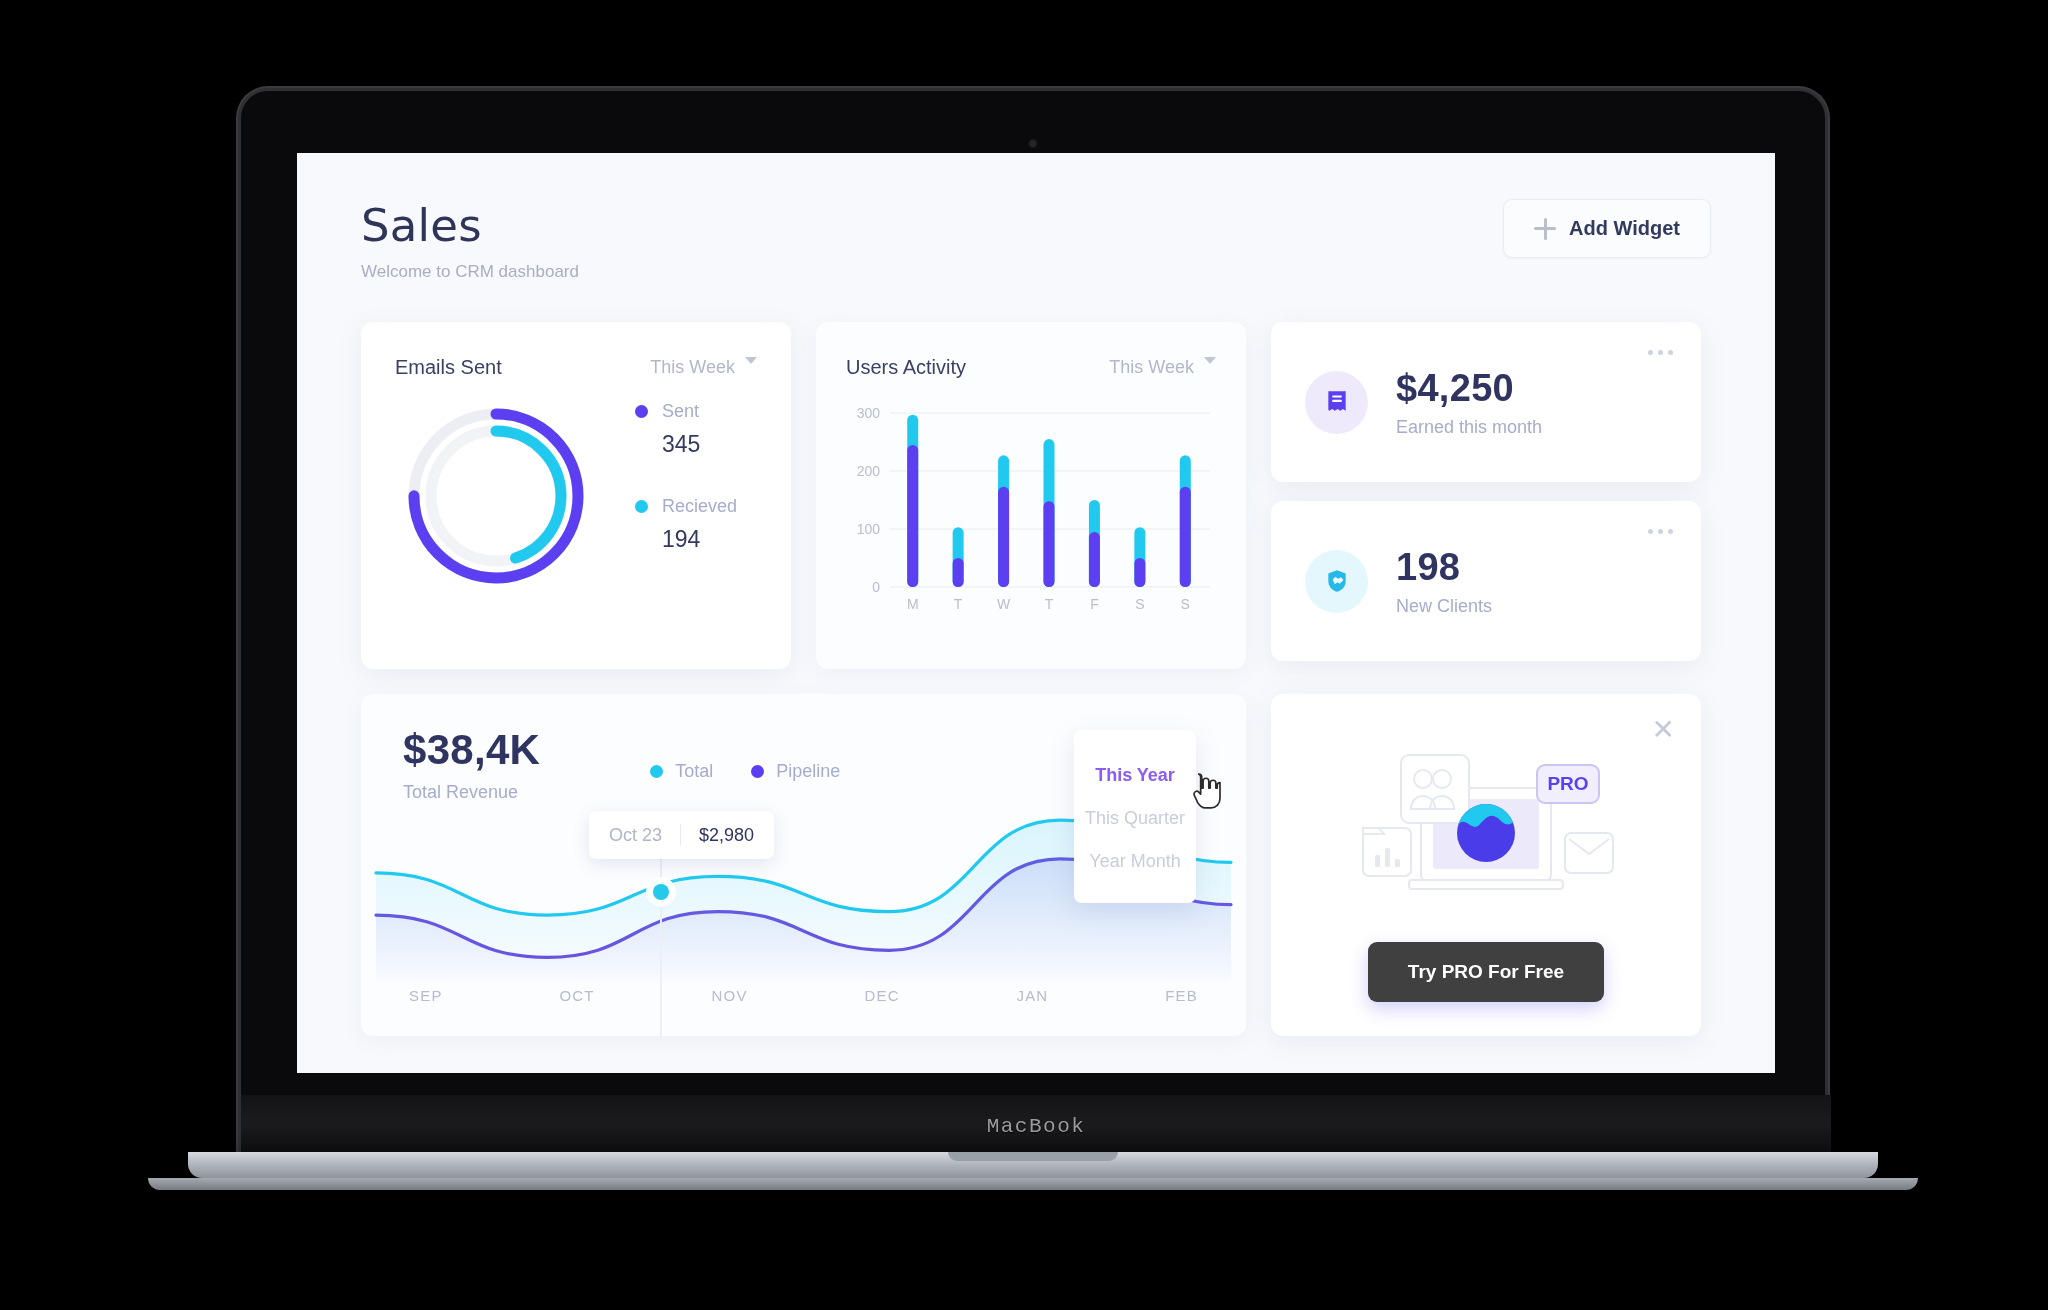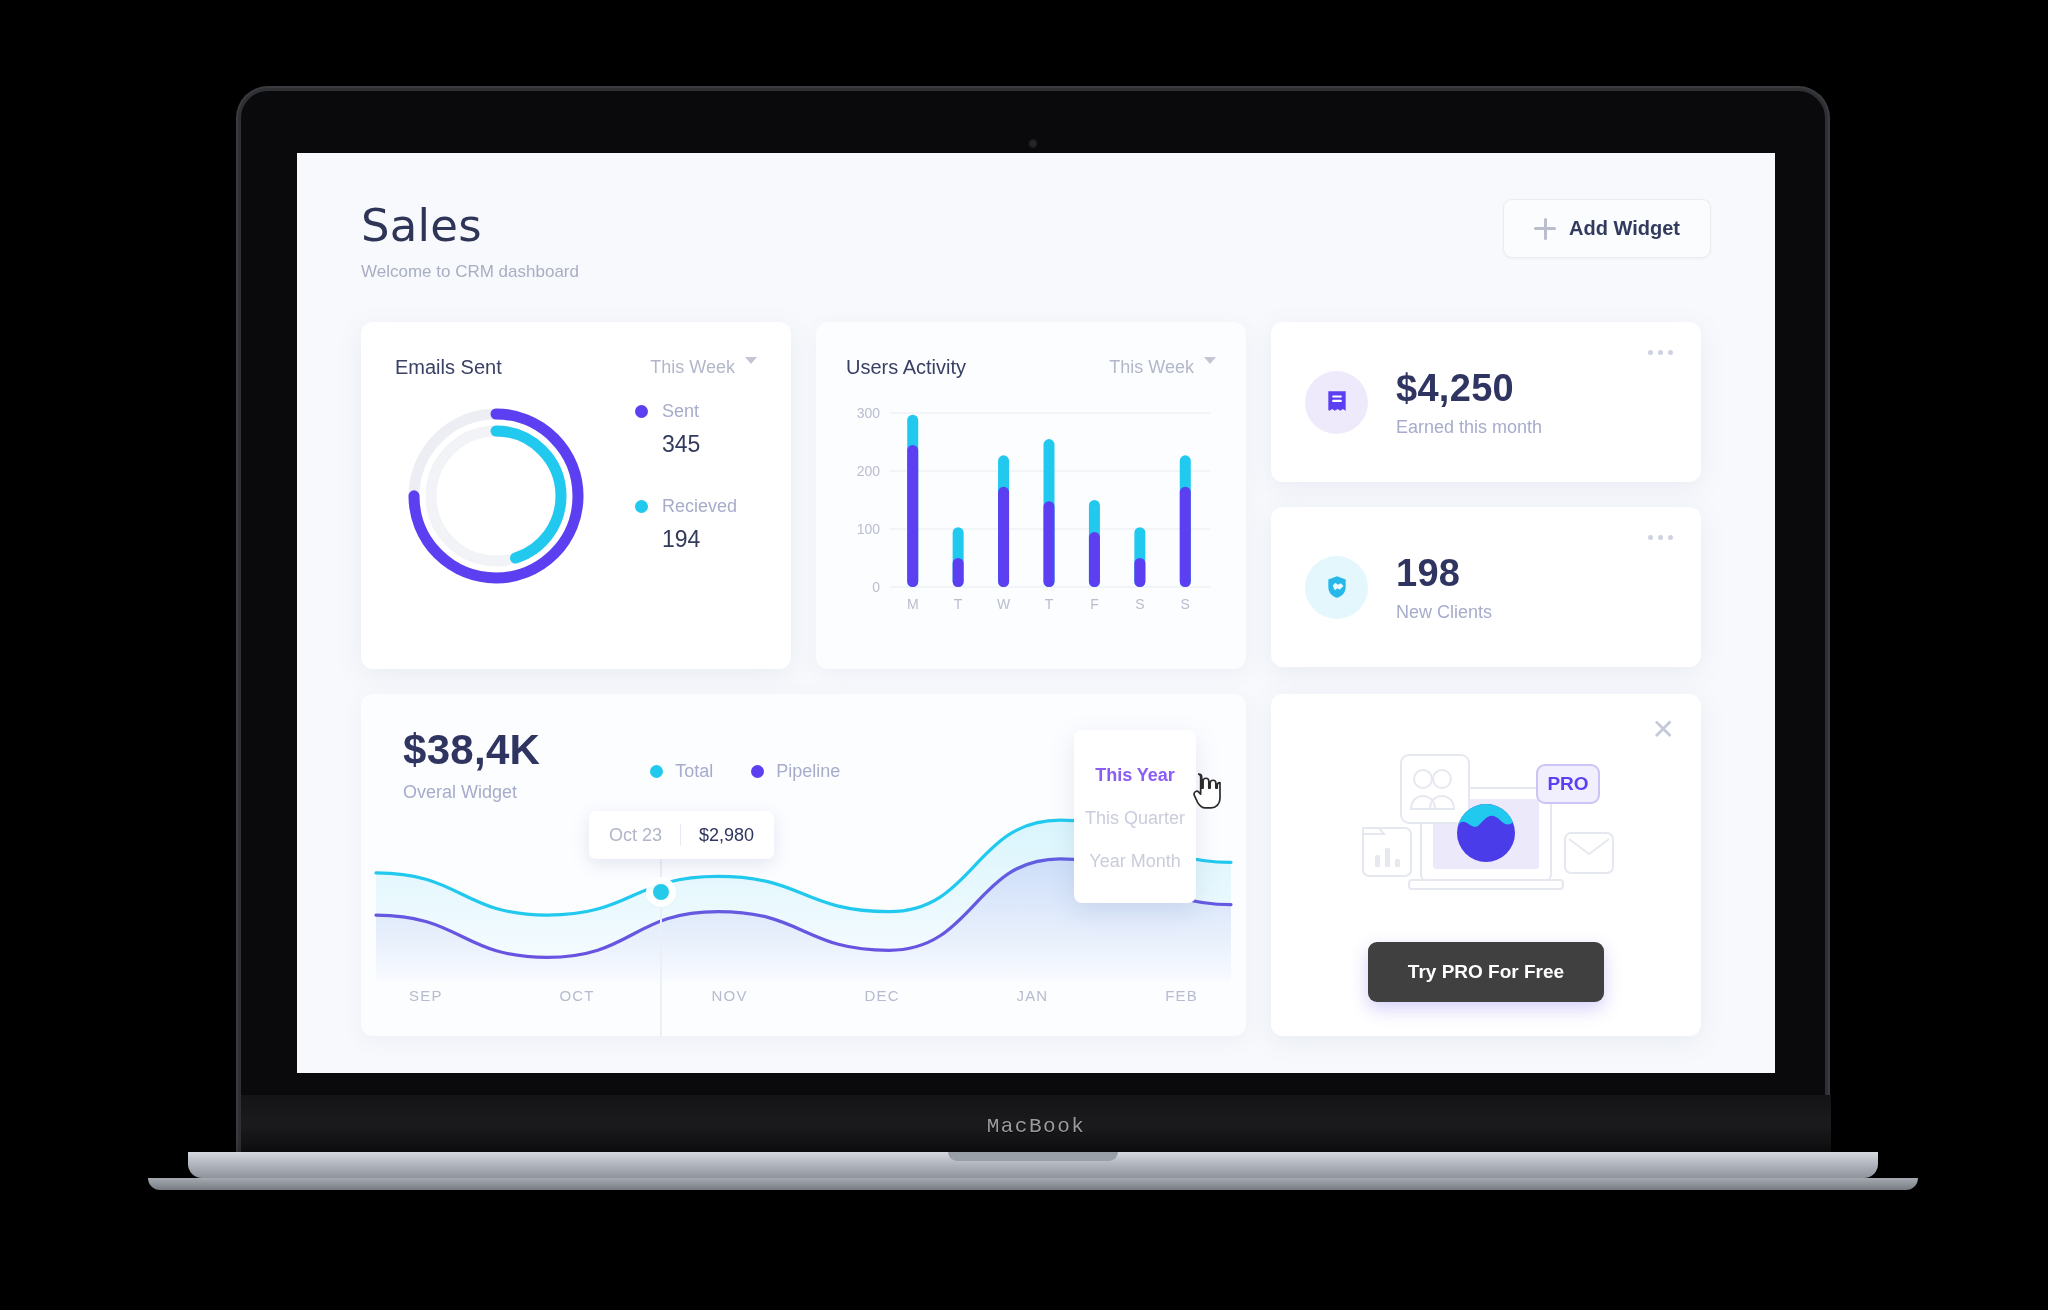"$4,250" div.card { margin-bottom: 25px -> 19px }
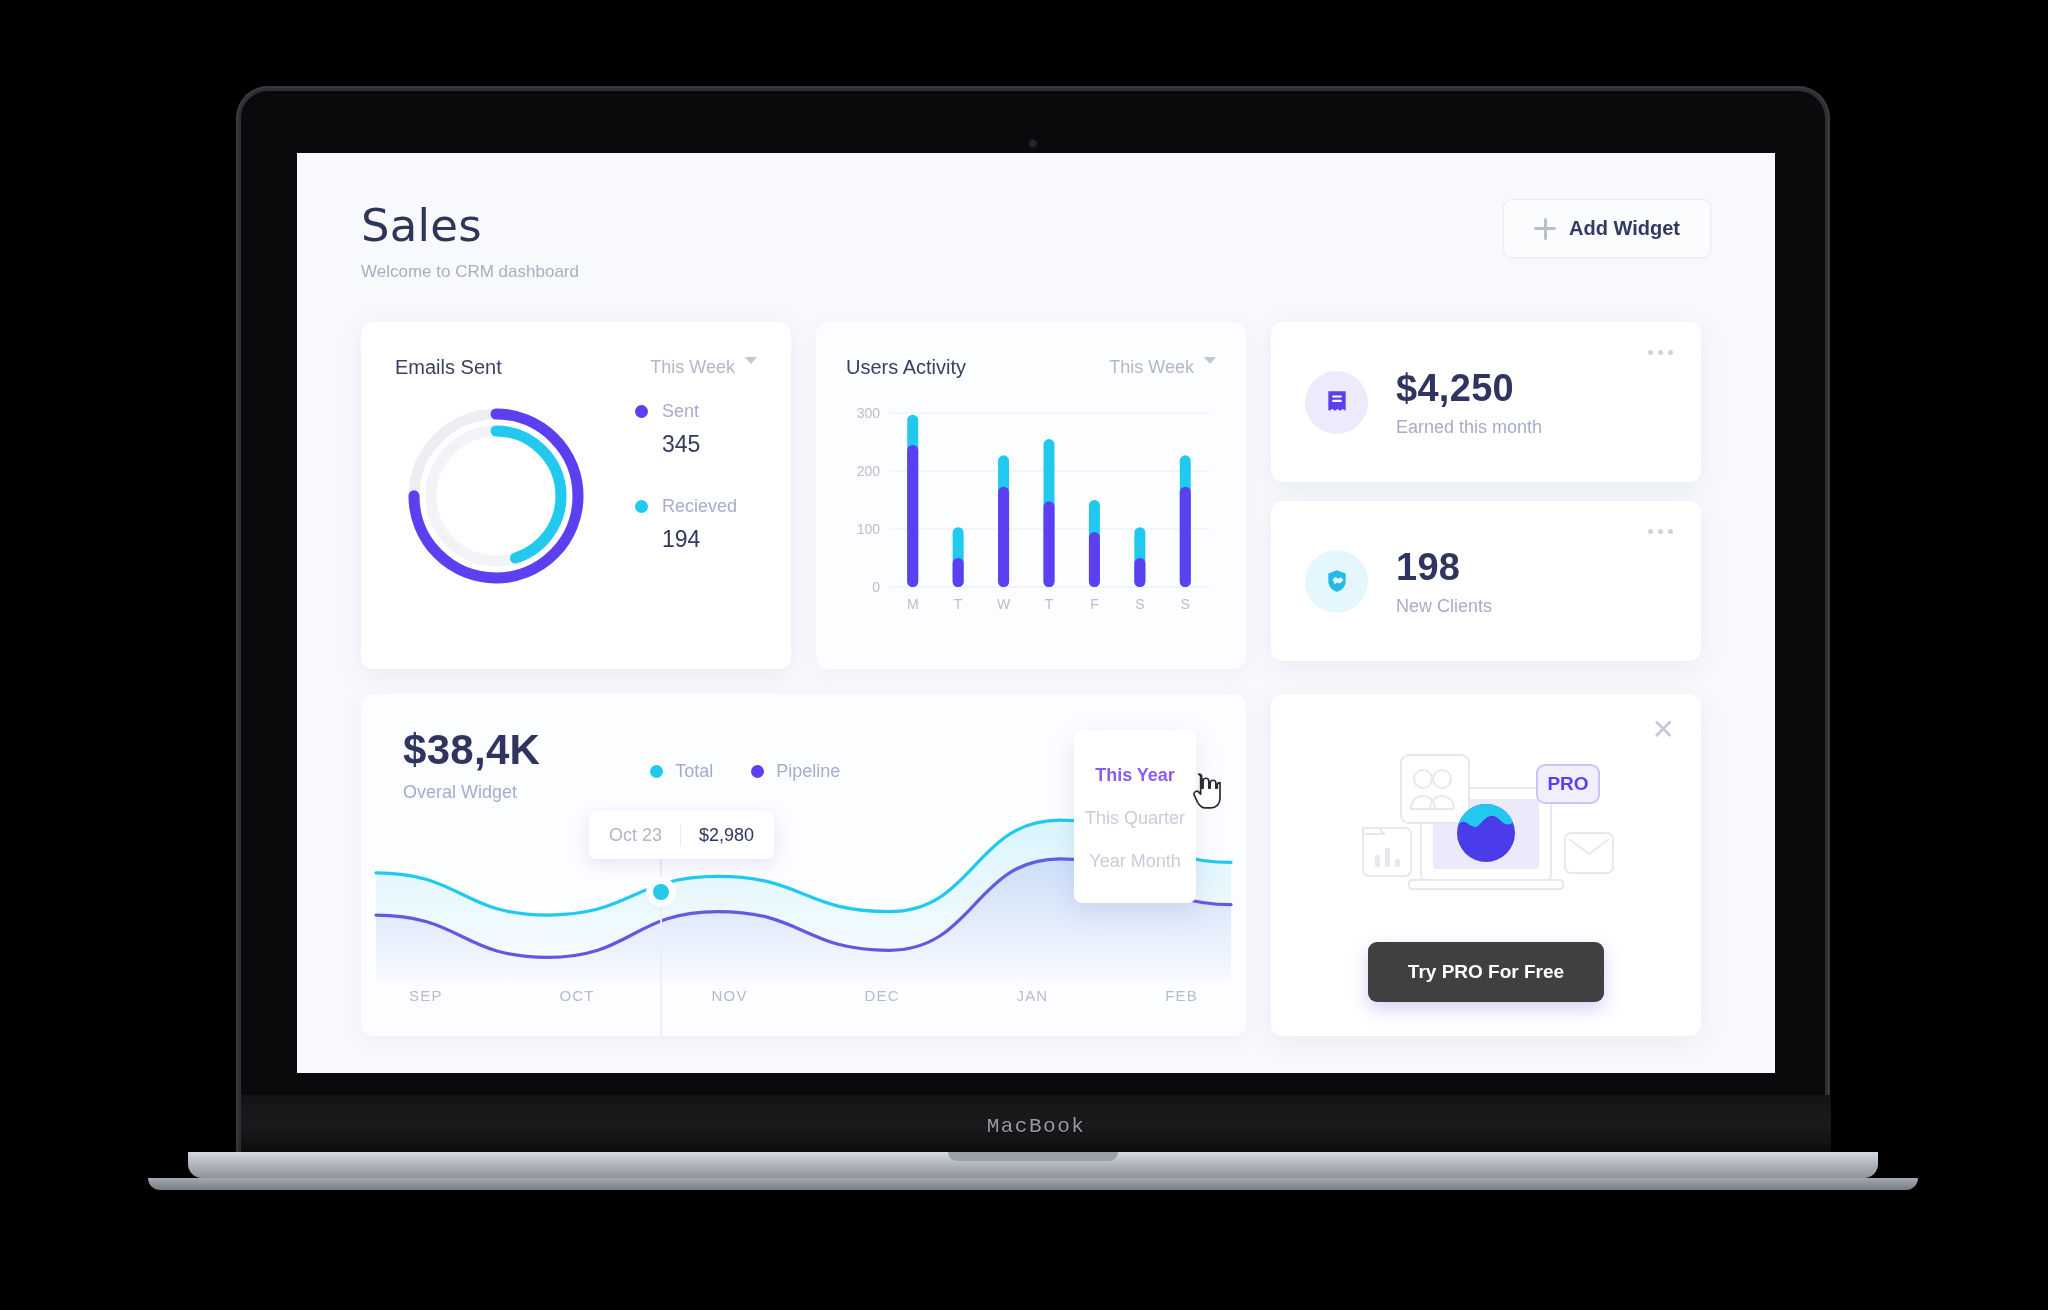"Overal Widget" div.rev-label { text: Overal Widget -> Total Revenue }
